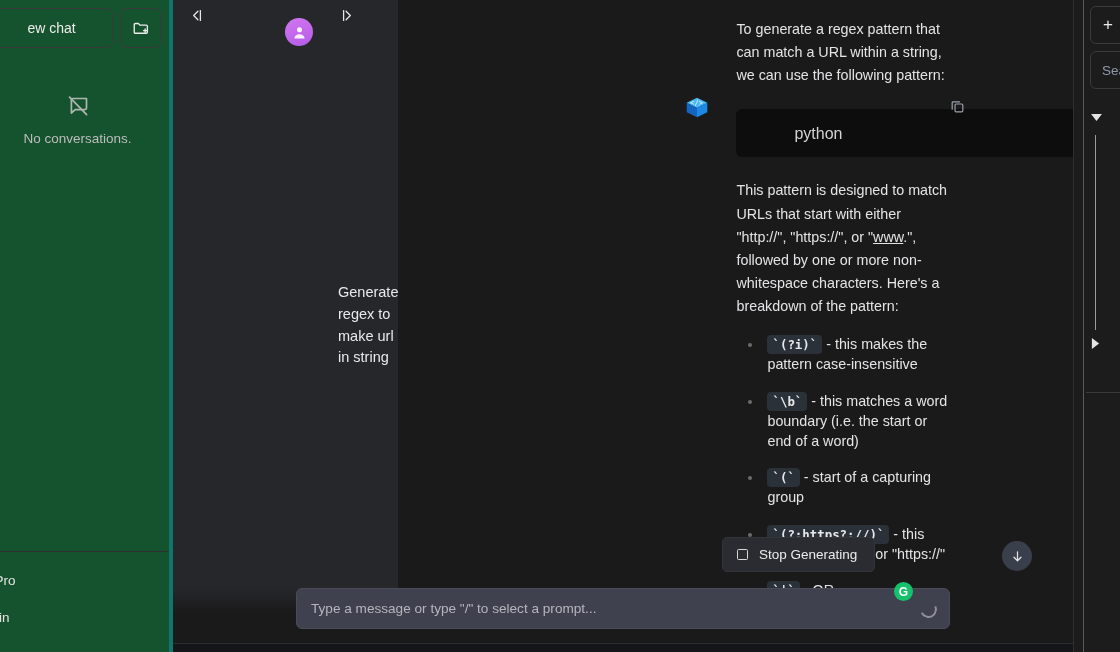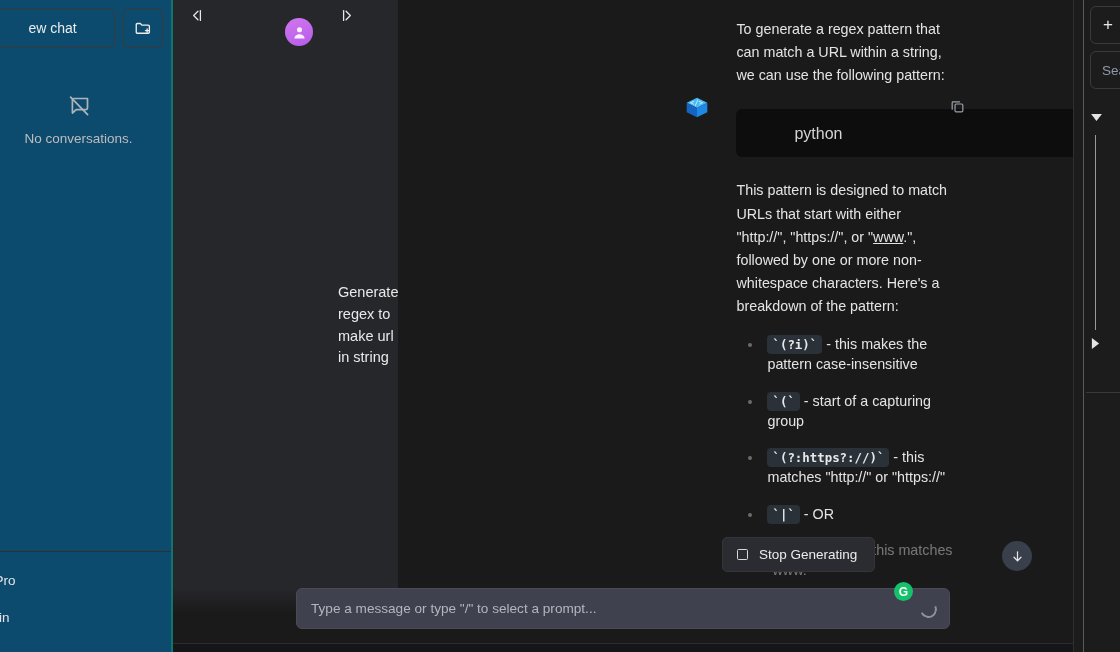"ew chat" .sidebar { background: #0c4a6e -> #14532d; border-right: 2px solid #0f766e -> 4px solid #0f766e }
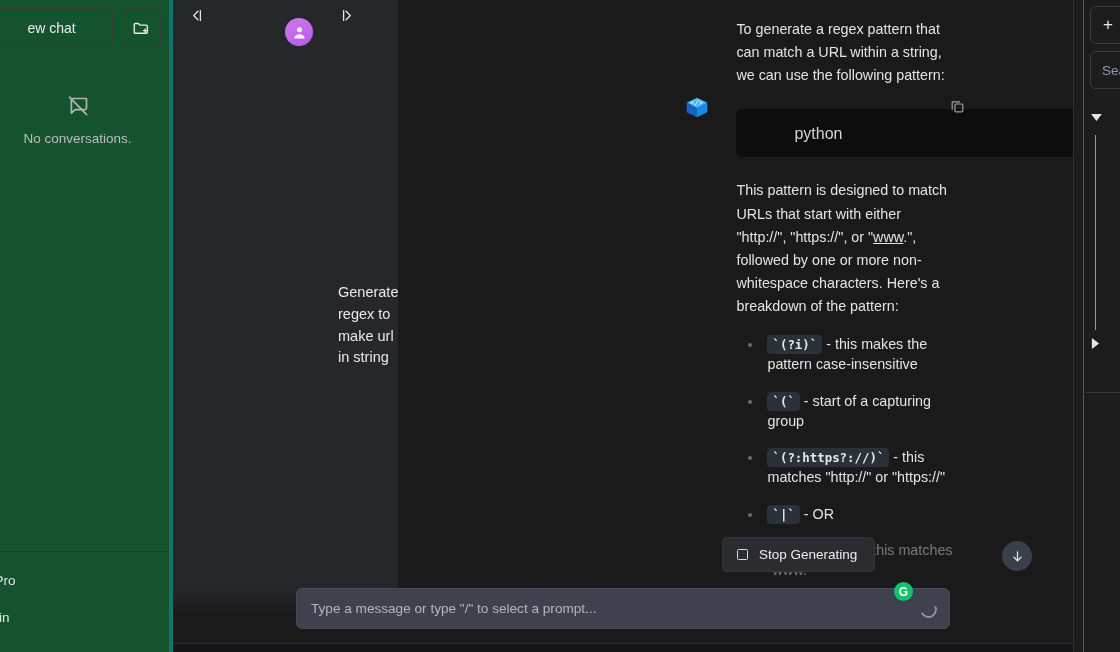"`\b` - this matches a" li { html: none -> <li><code>`\b`</code><span> - this matches a word boundary (i.e. the start or end of a word)</span></li> }
